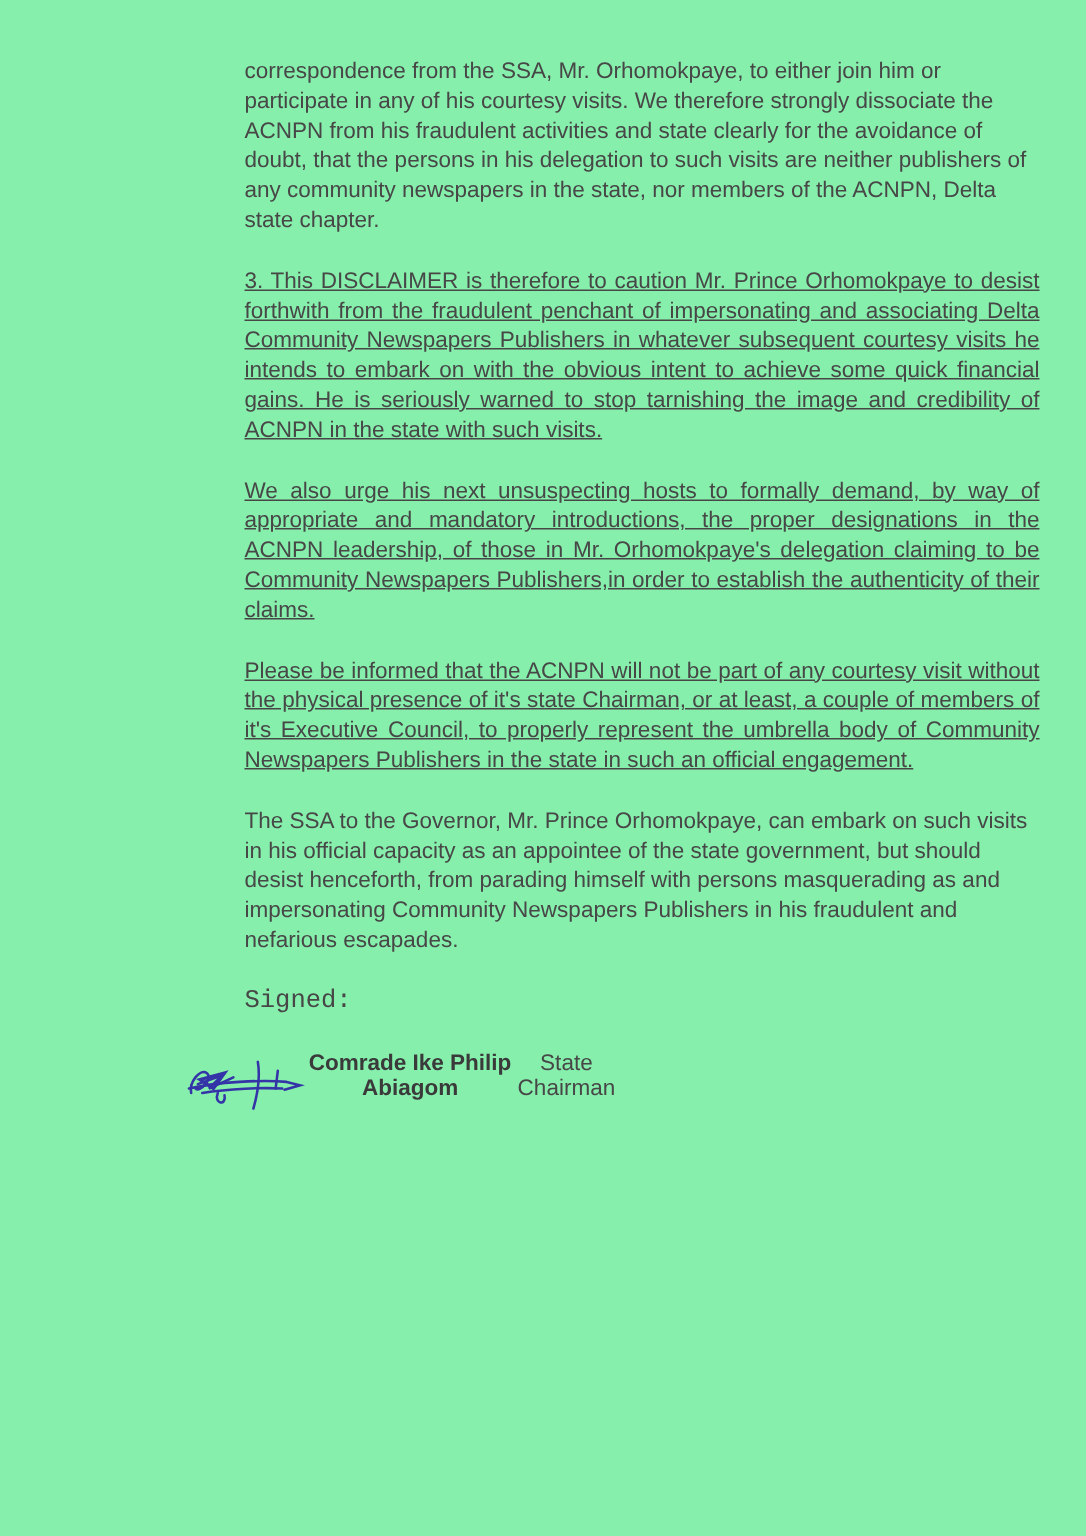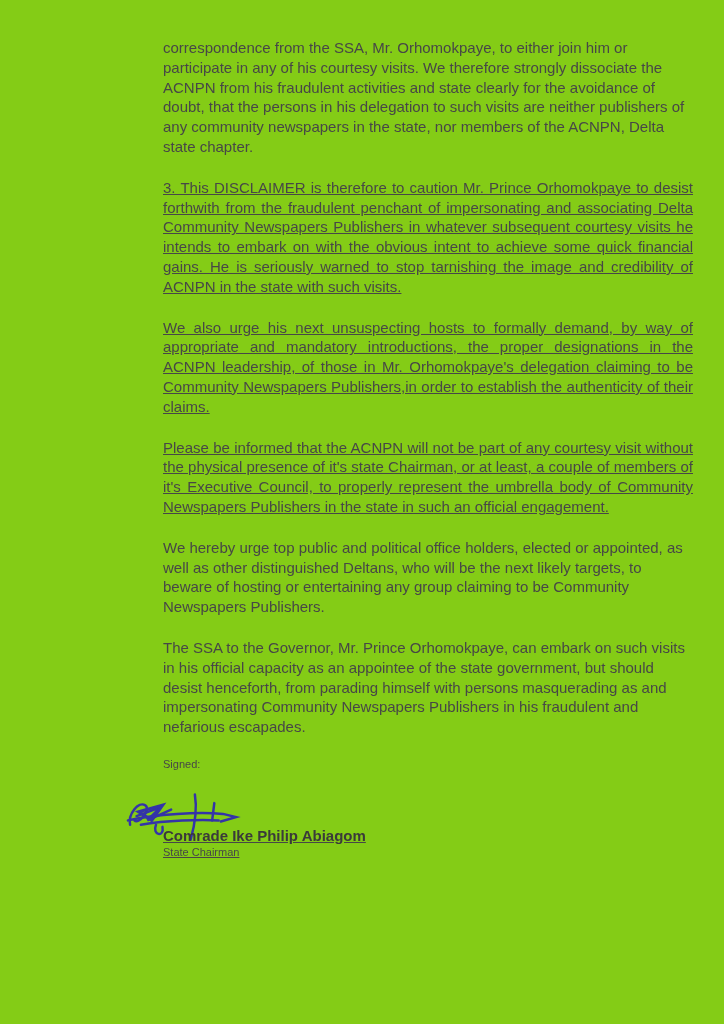"correspondence from the SSA, Mr." .page { background: #84cc16 -> #86efac }
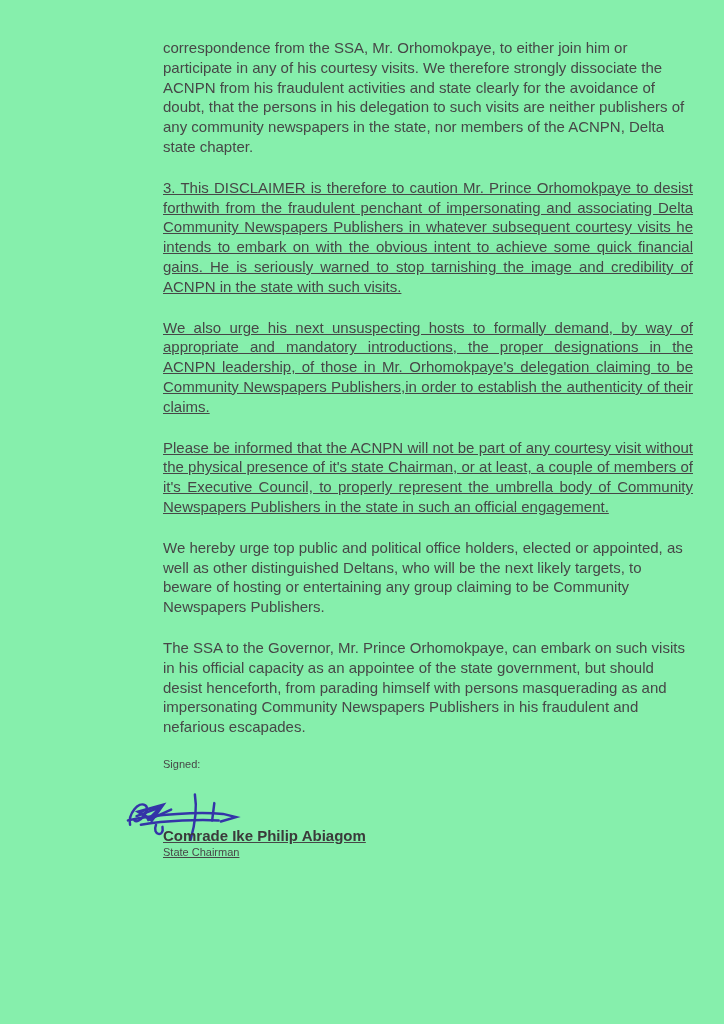"We hereby urge top public" p.para { html: <p>We hereby urge top public and political office holders, elected or appointed, as well as other distinguished Deltans, who will be the next likely targets, to beware of hosting or entertaining any group claiming to be Community Newspapers Publishers.</p> -> none }
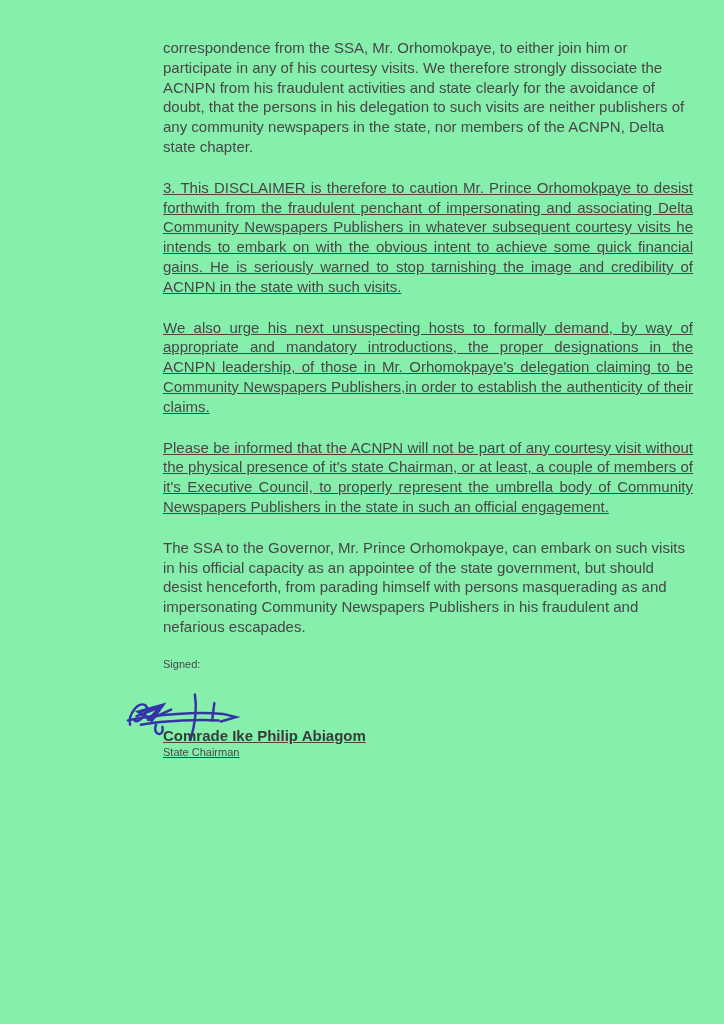"Signed:" .signed { font-family: none -> Liberation Mono, monospace; font-size: 11px -> 17px }
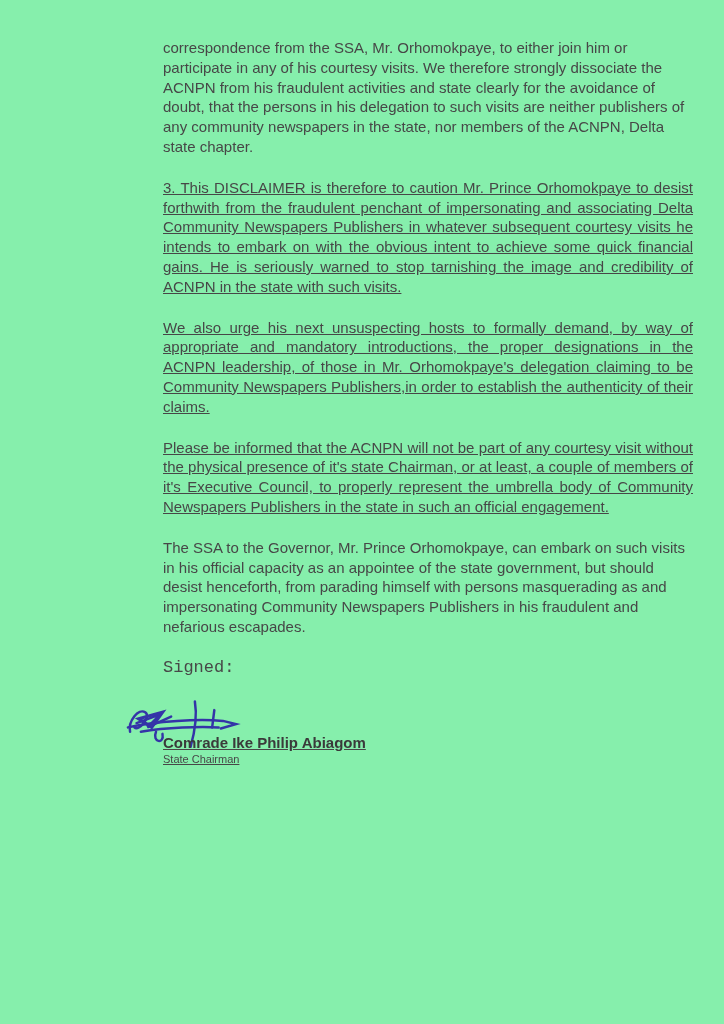"Comrade Ike Philip Abiagom" .sig-block { align-items: flex-start -> flex-end; flex-direction: column -> row; text-decoration: underline -> none }
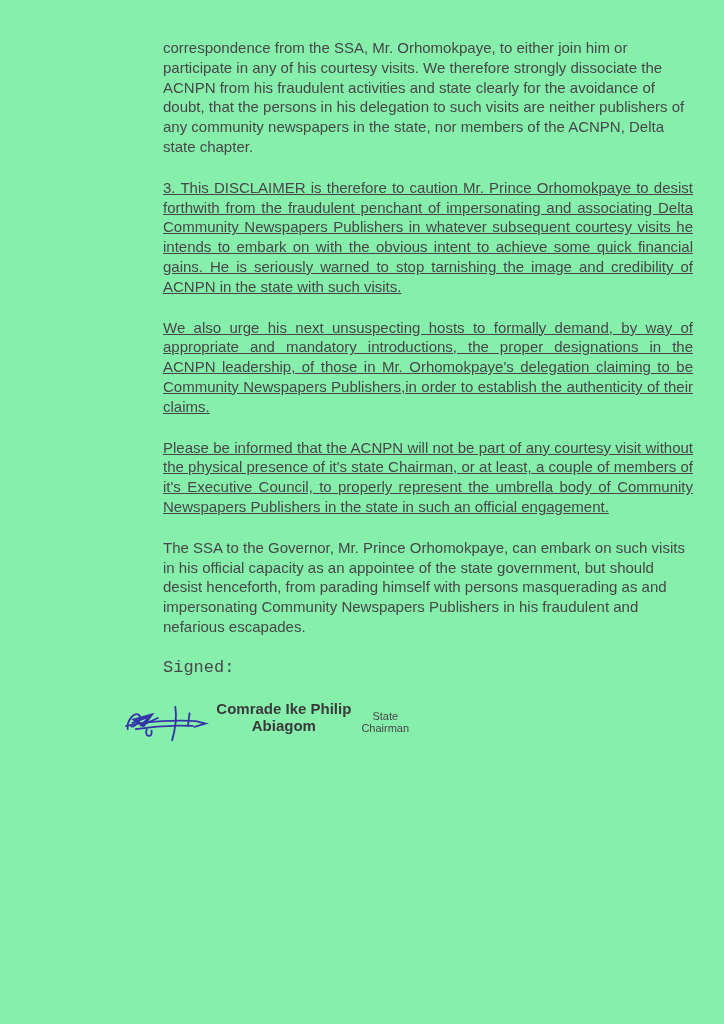"State Chairman" .sig-title { font-size: 11px -> 15px }
